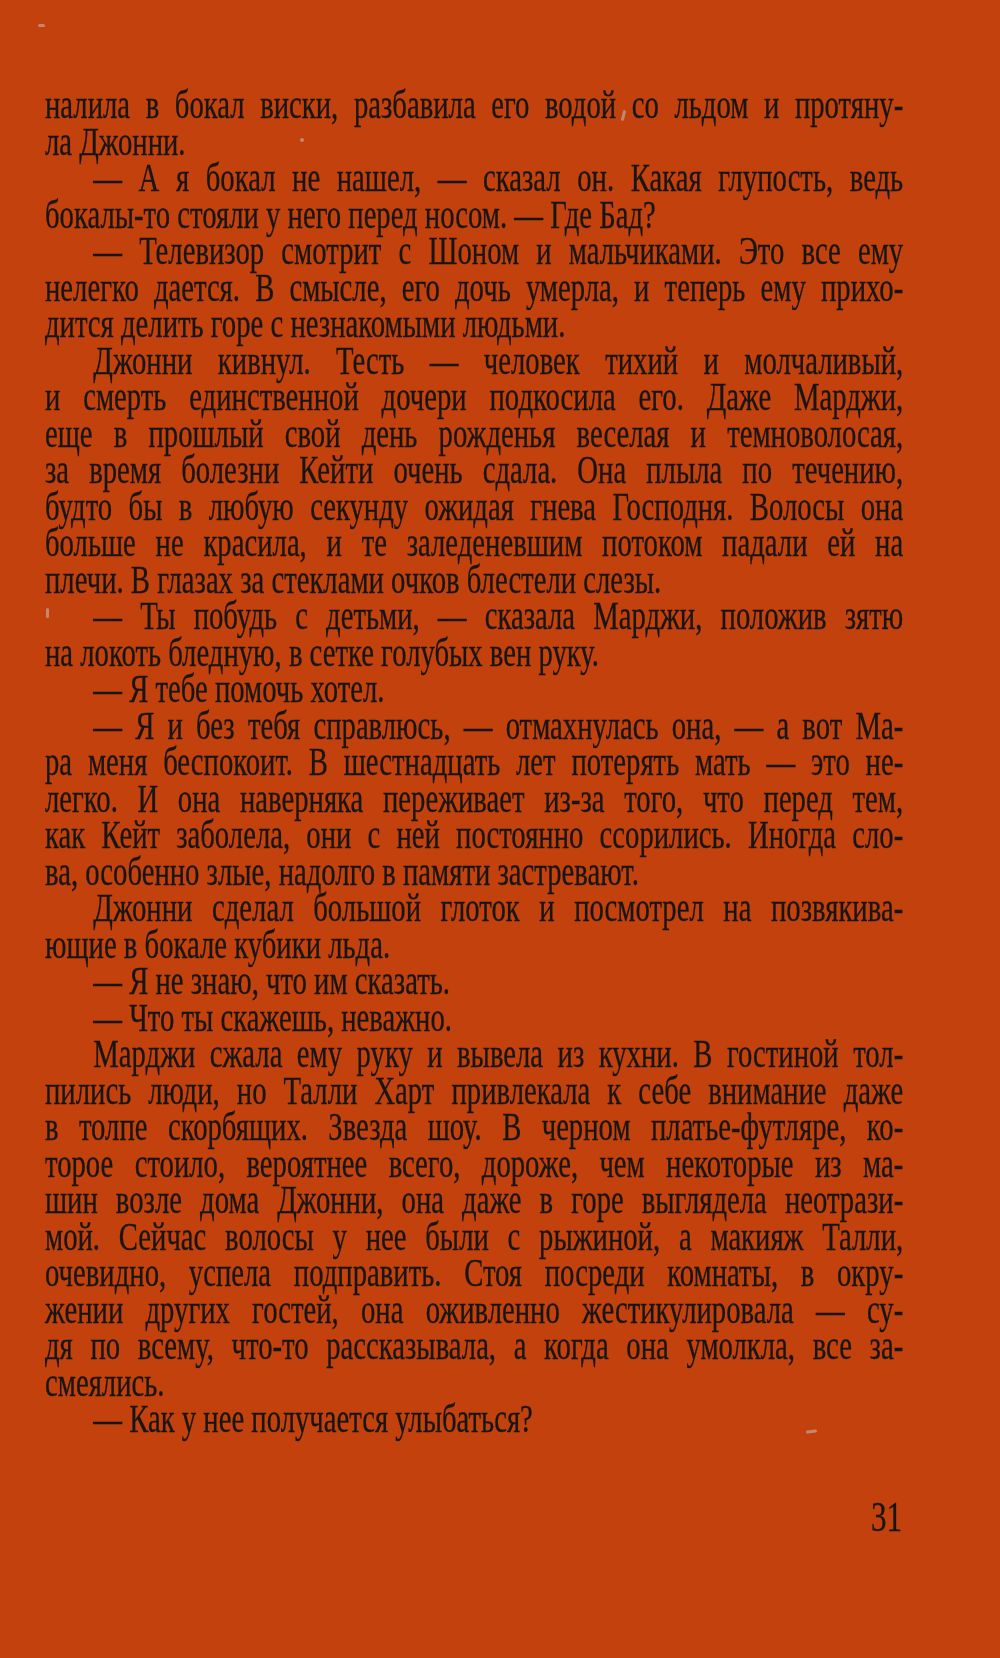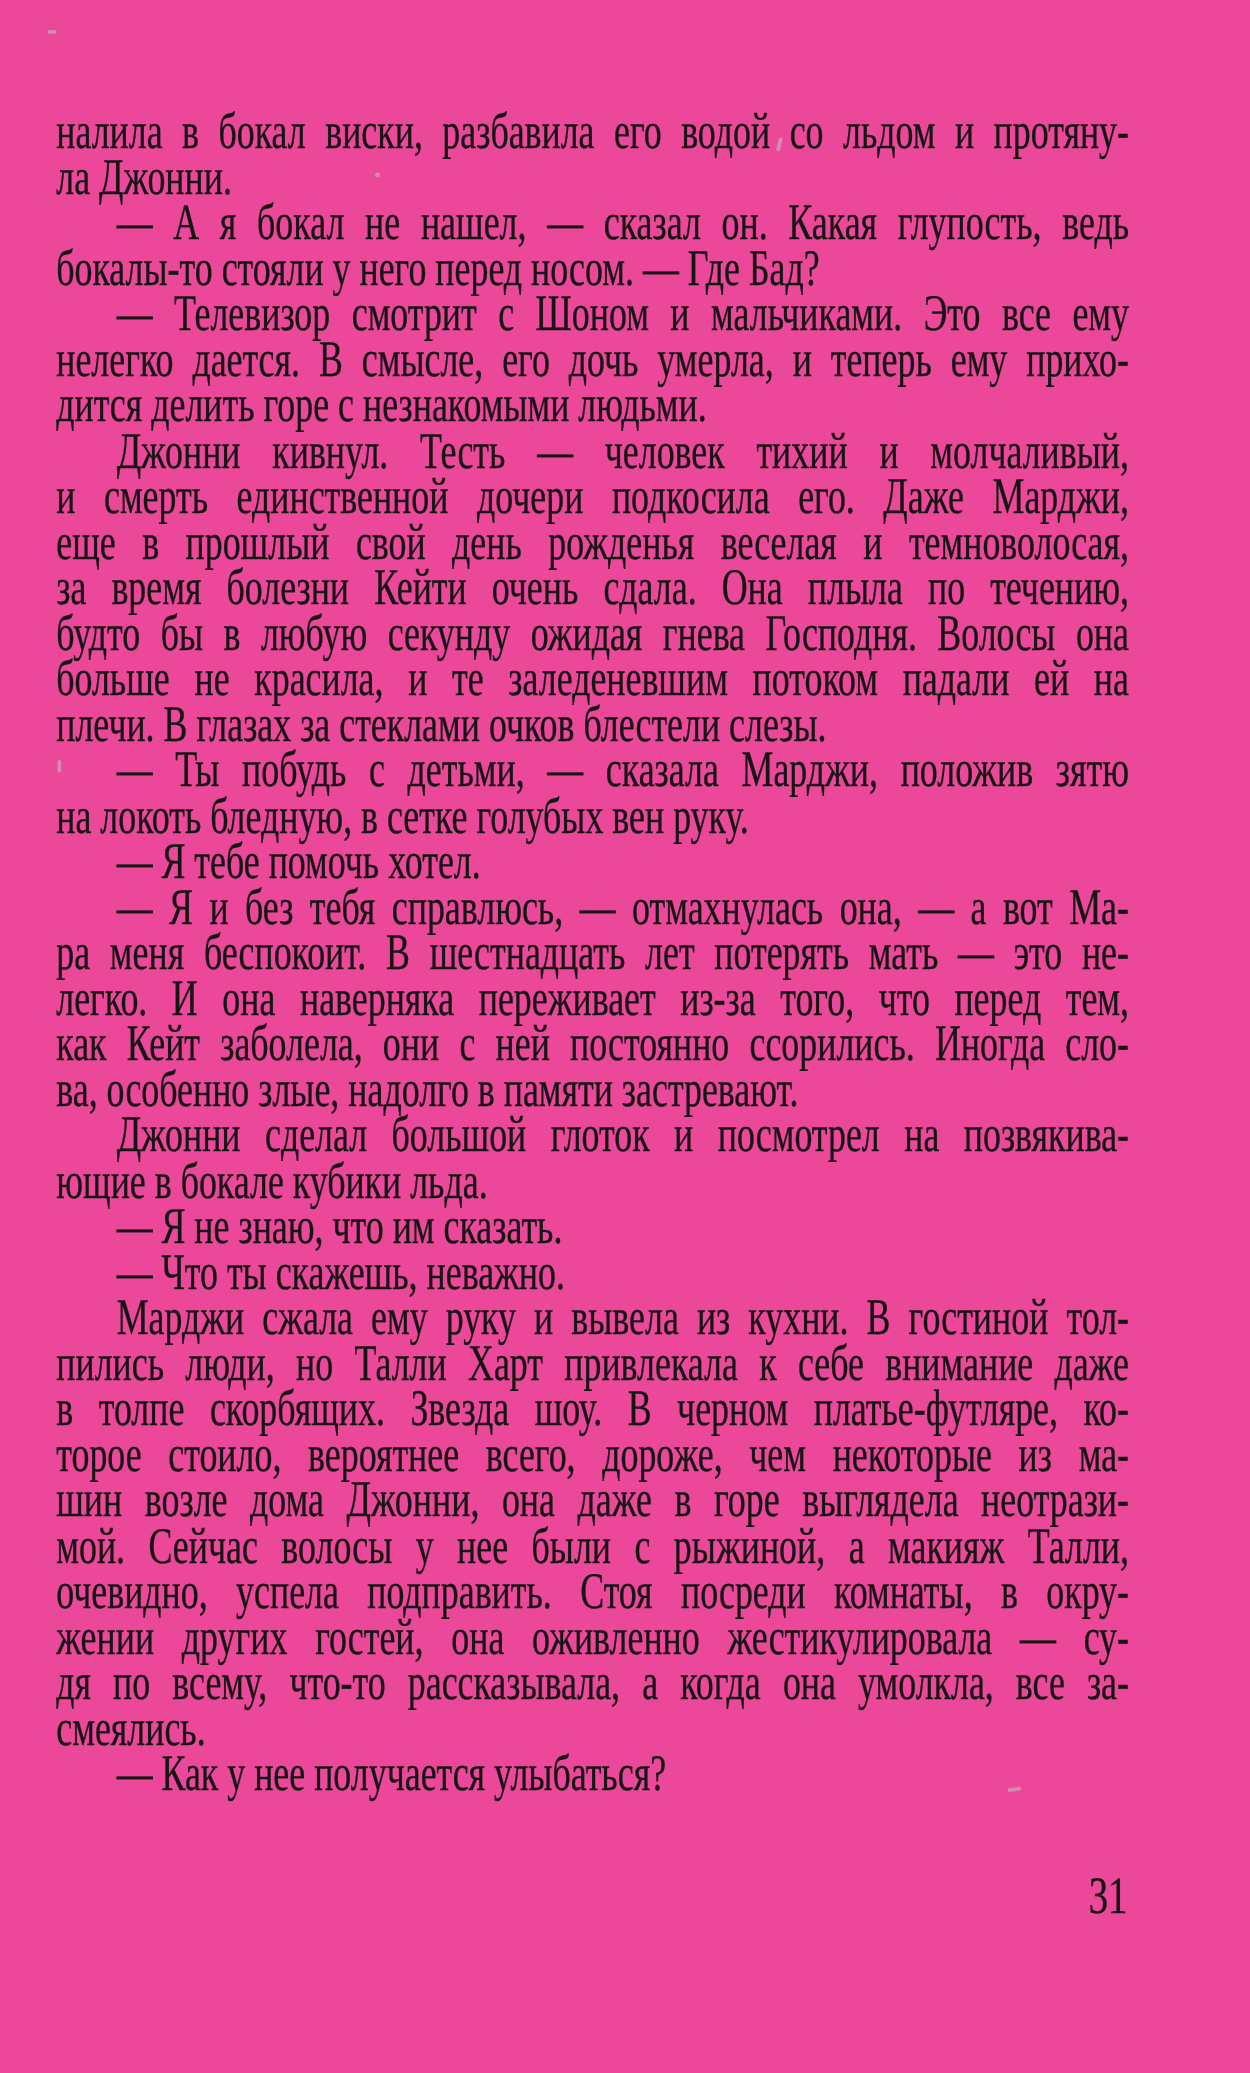"налила в бокал виски, разбавила" .page { background: #ec4899 -> #c2410c }
